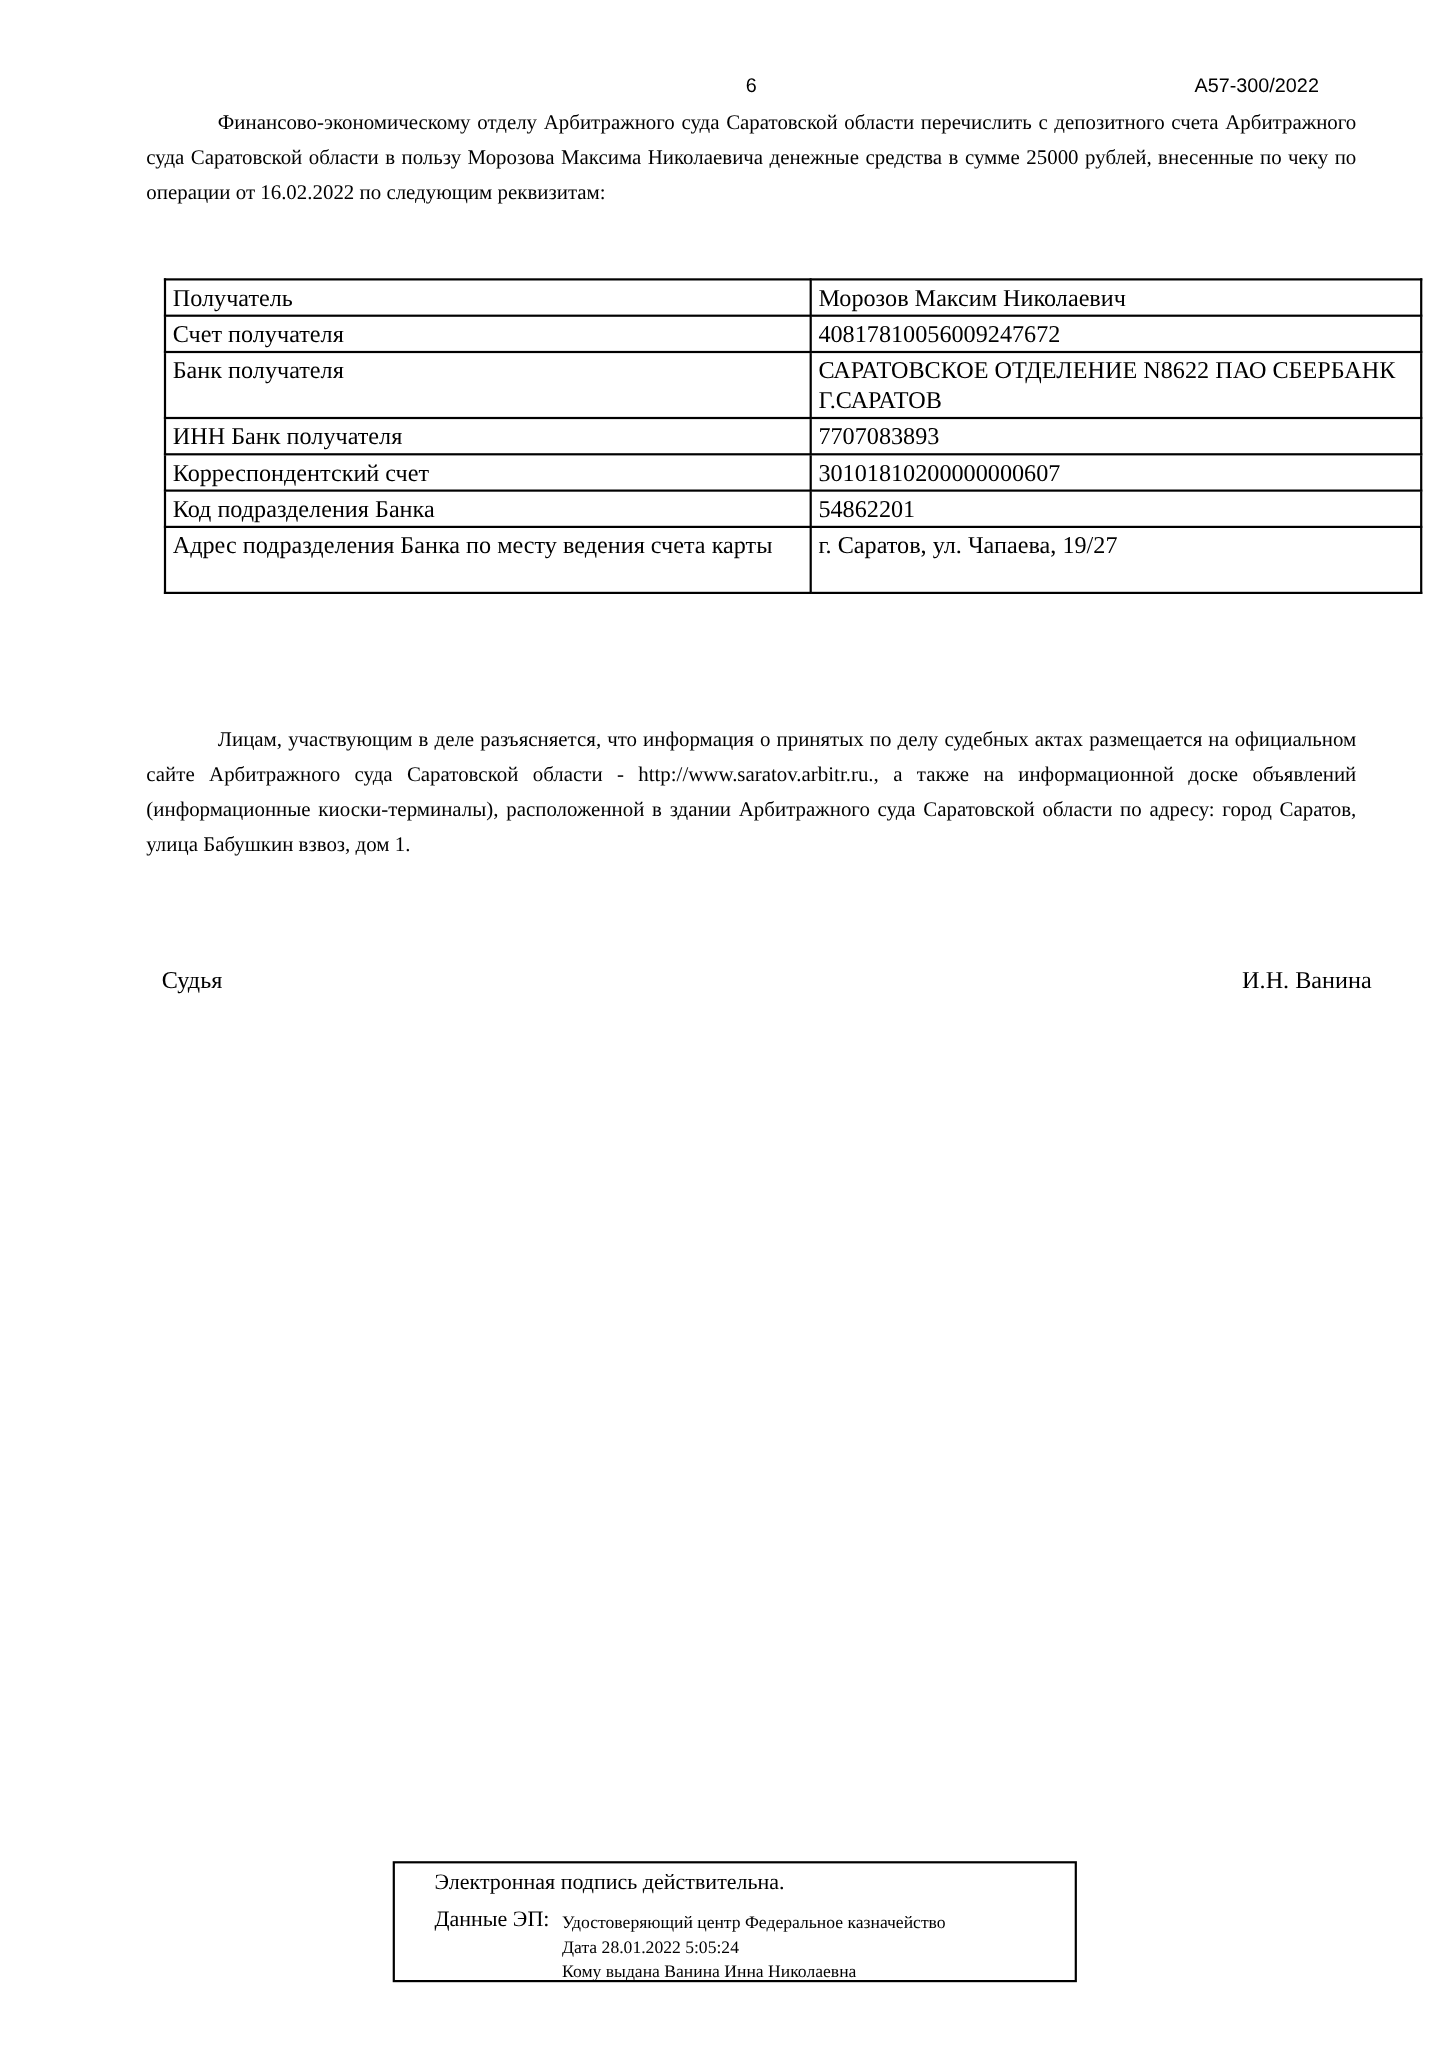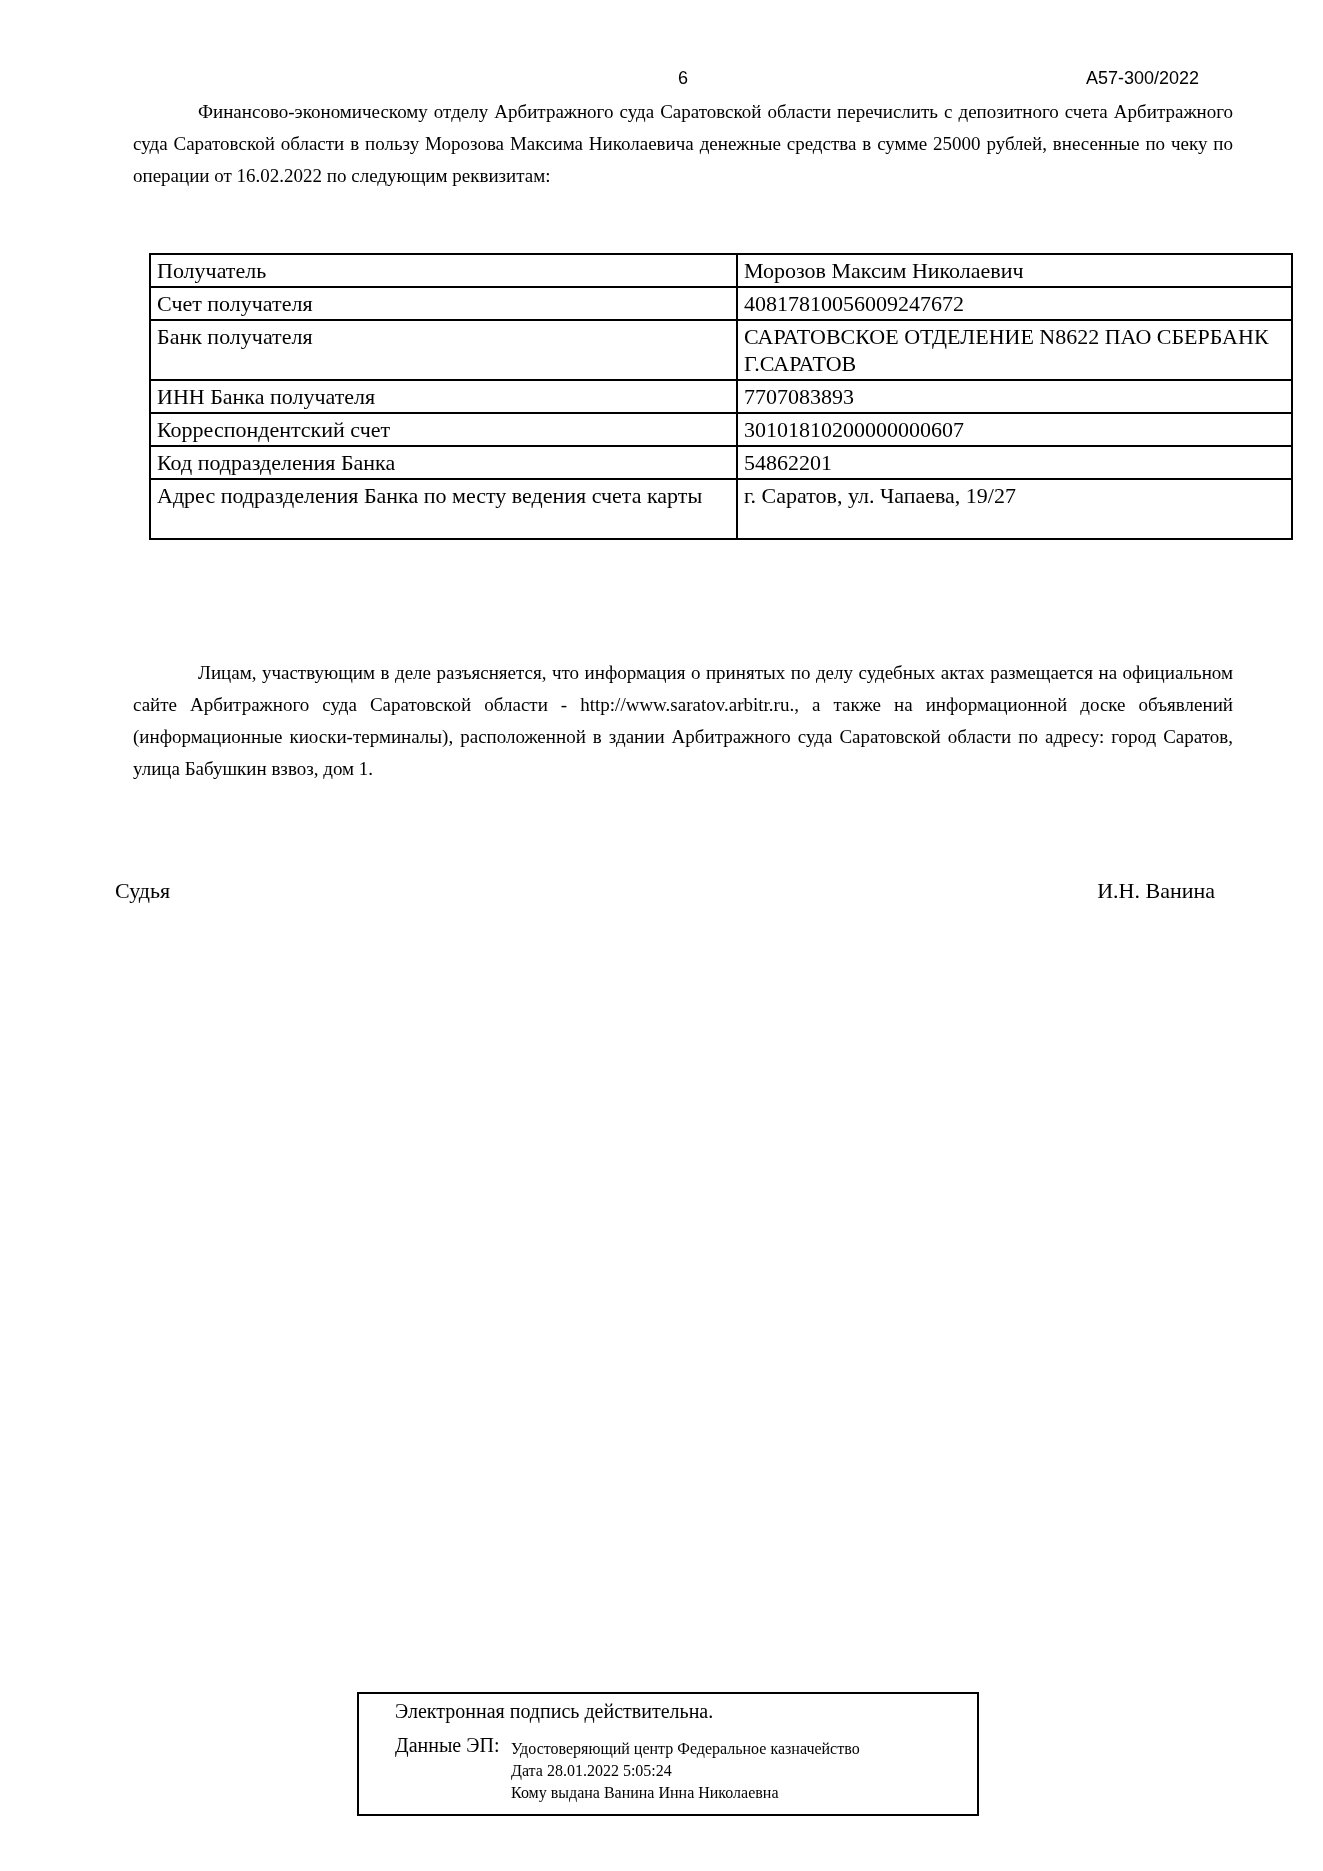"ИНН Банка получателя" td.lbl { text: Банка -> Банк }
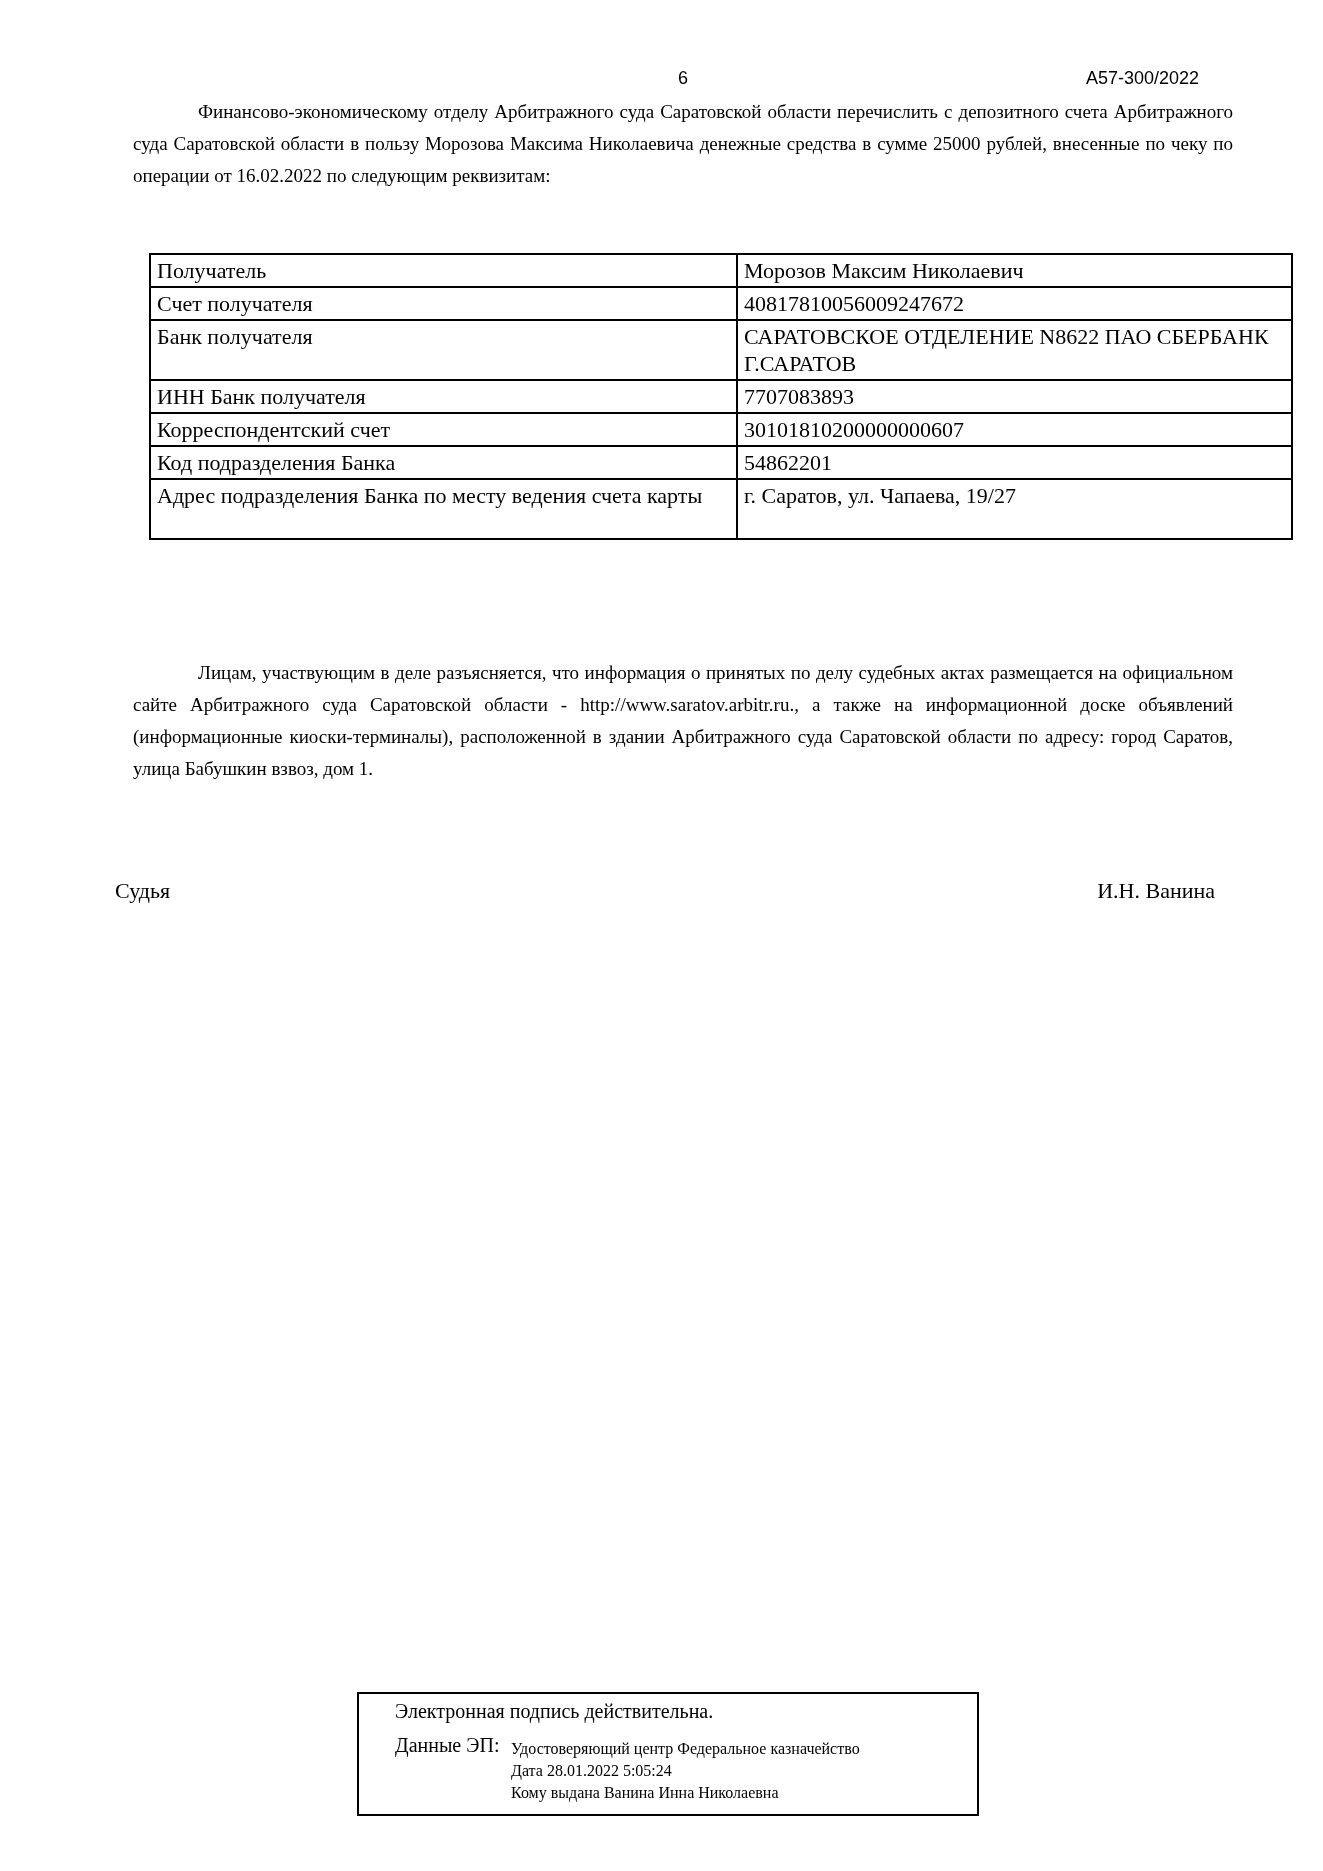"Судья" .judge-row { left: 115px -> 147px }
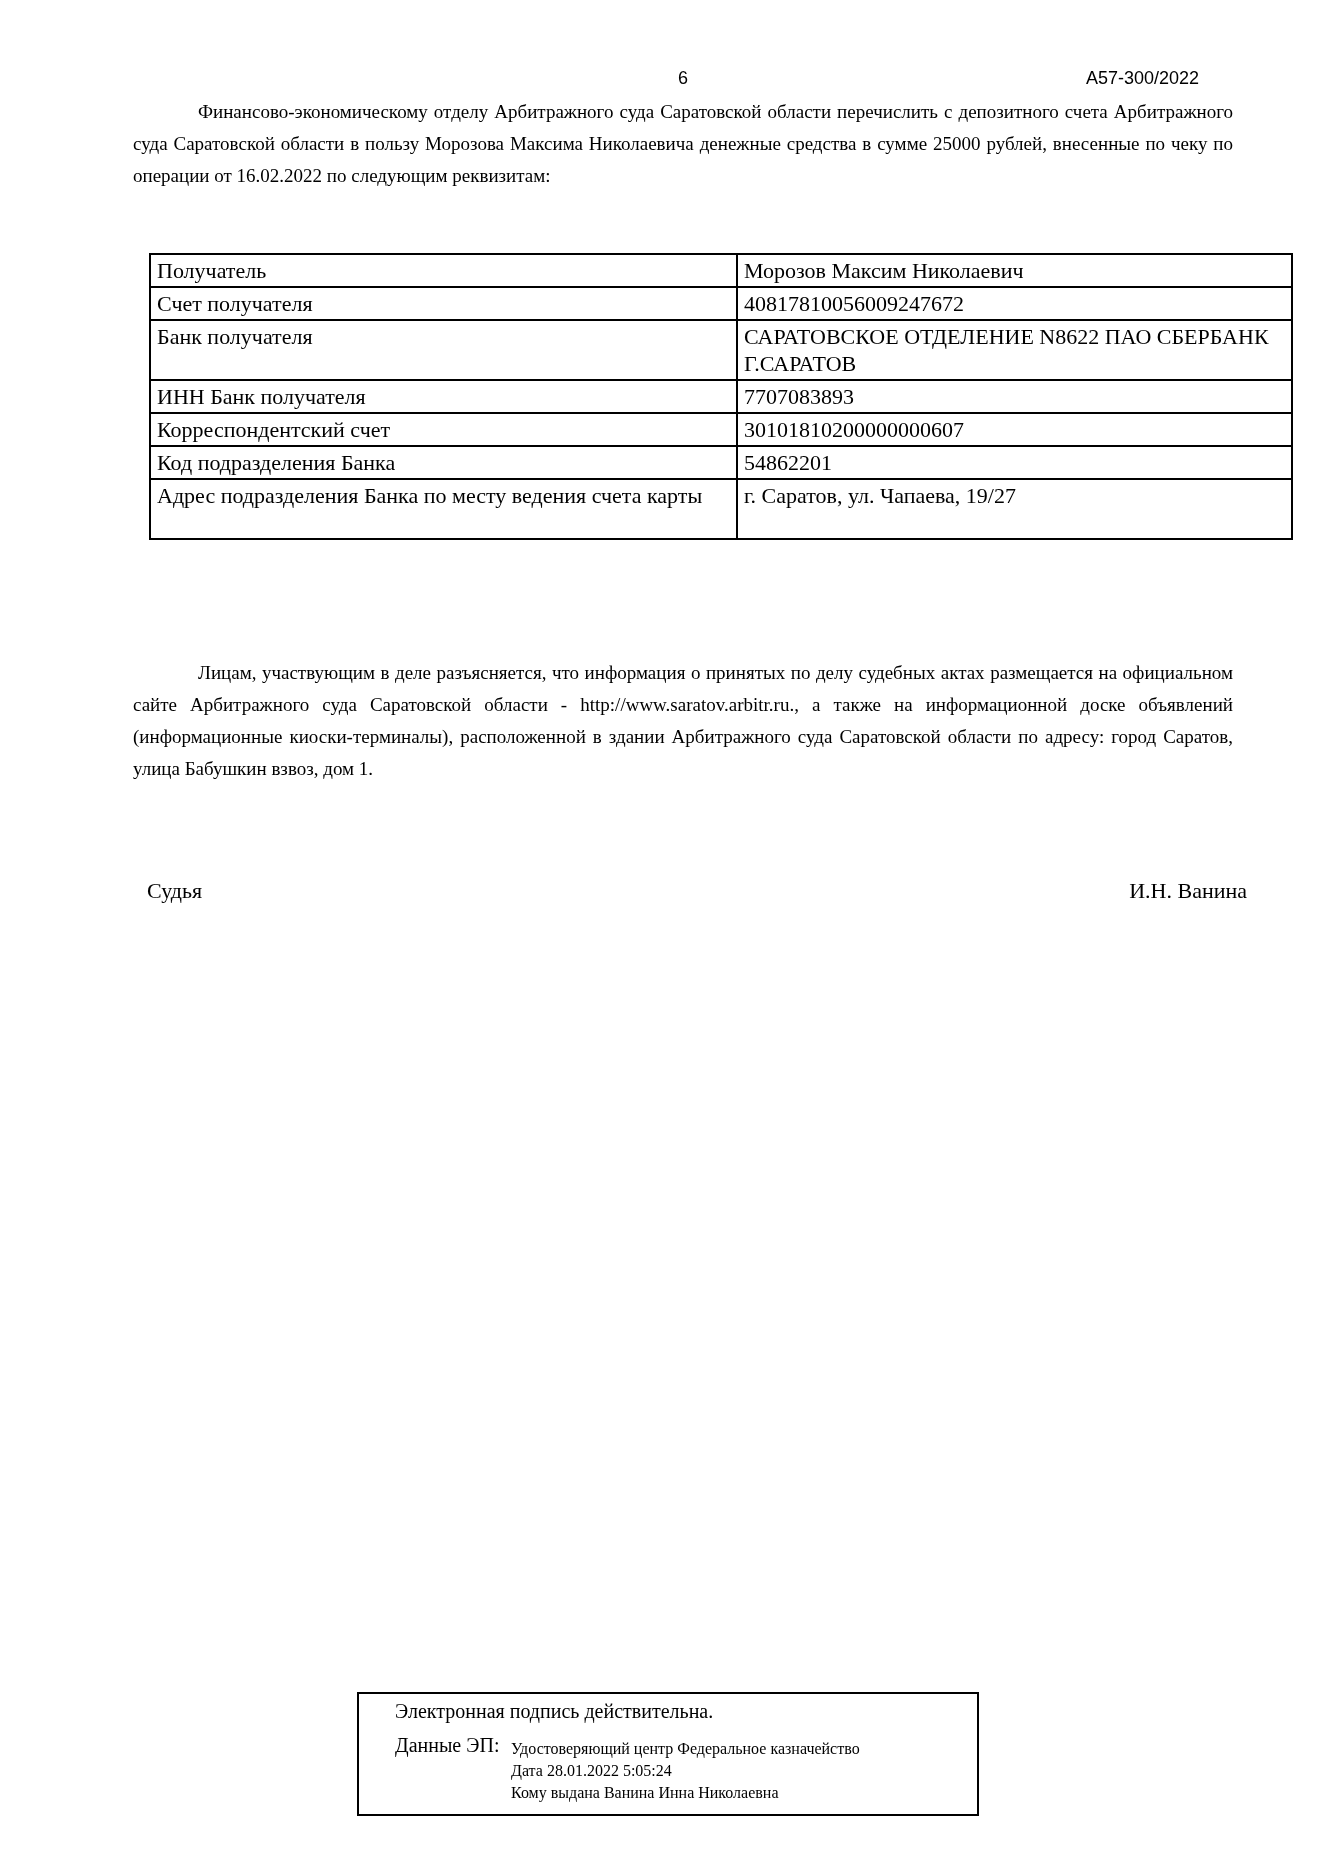"Электронная подпись действительна." .sig-box { height: 124px -> 110px }
